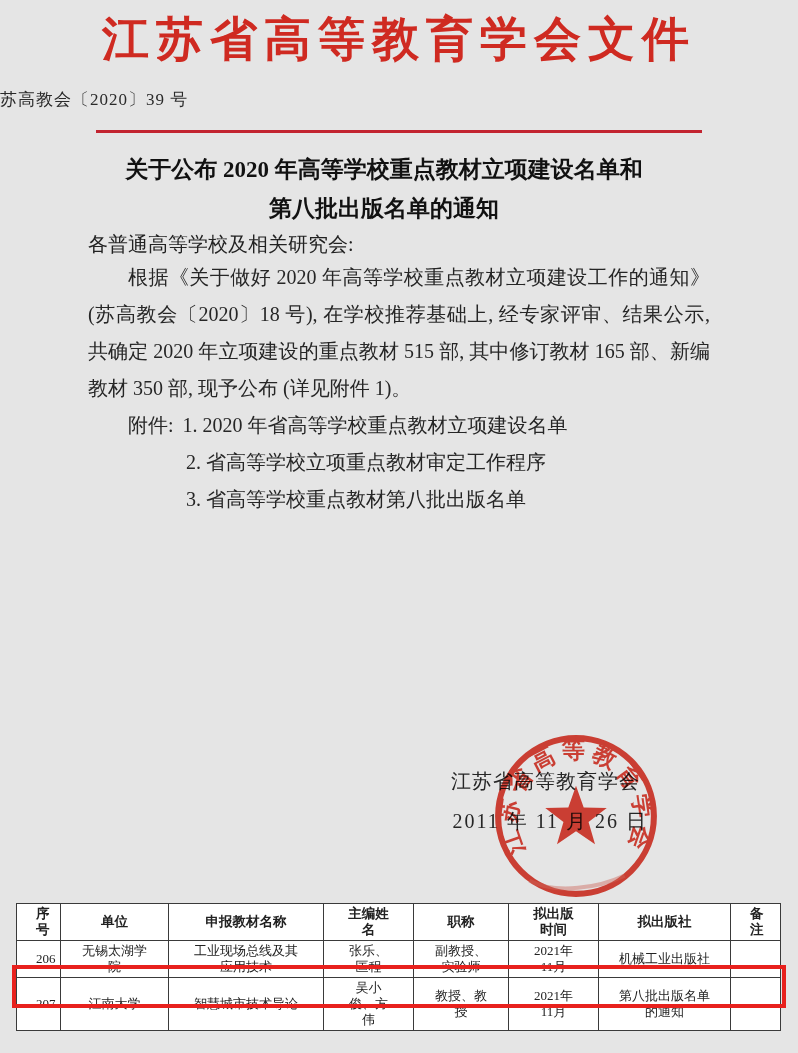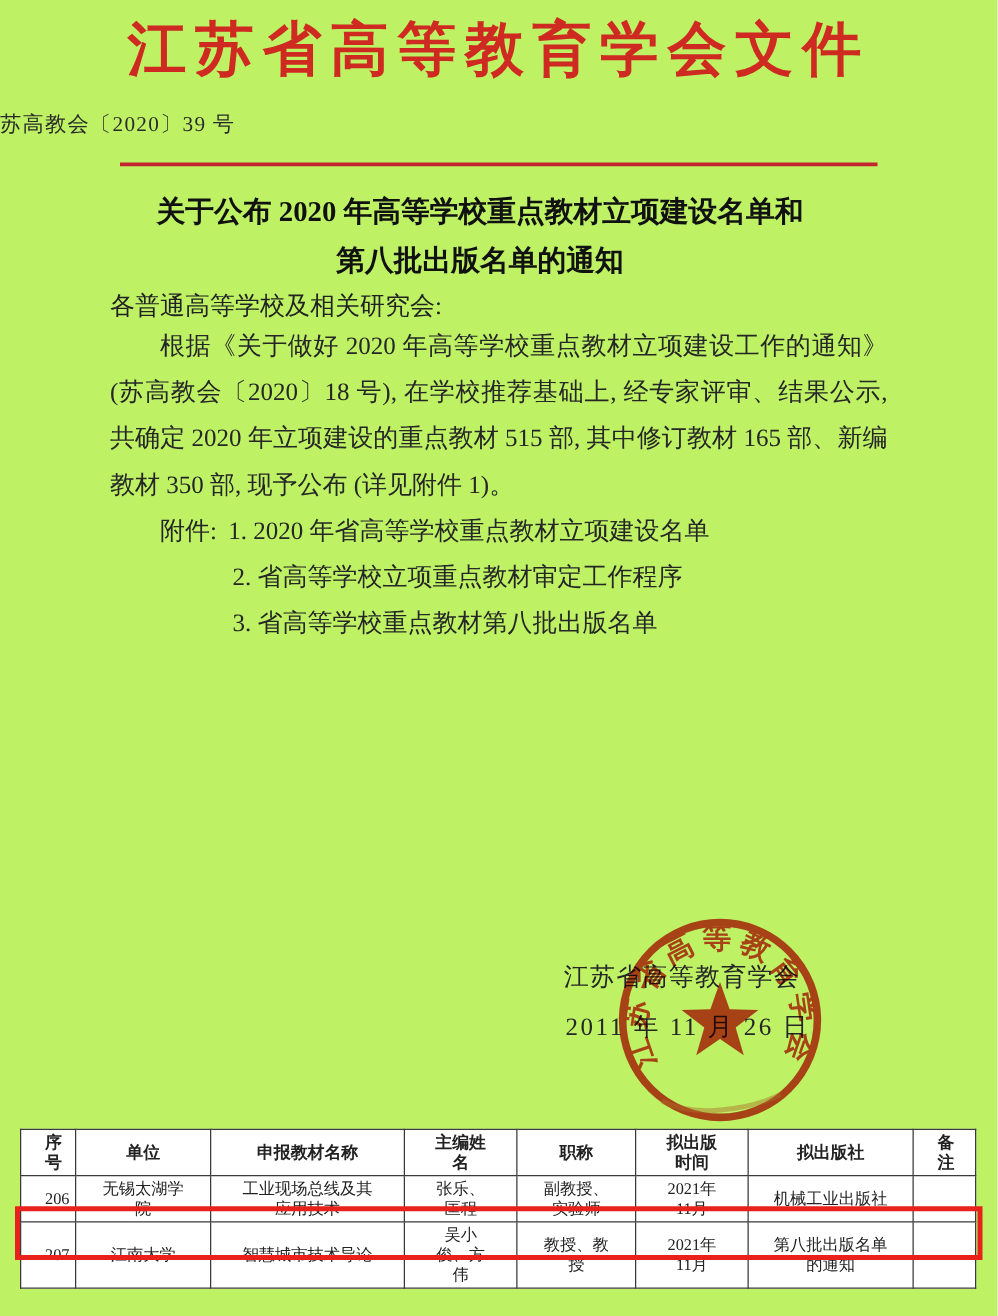"江苏省高等教育学会文件" .page { background: #bef264 -> #e5e5e5 }
